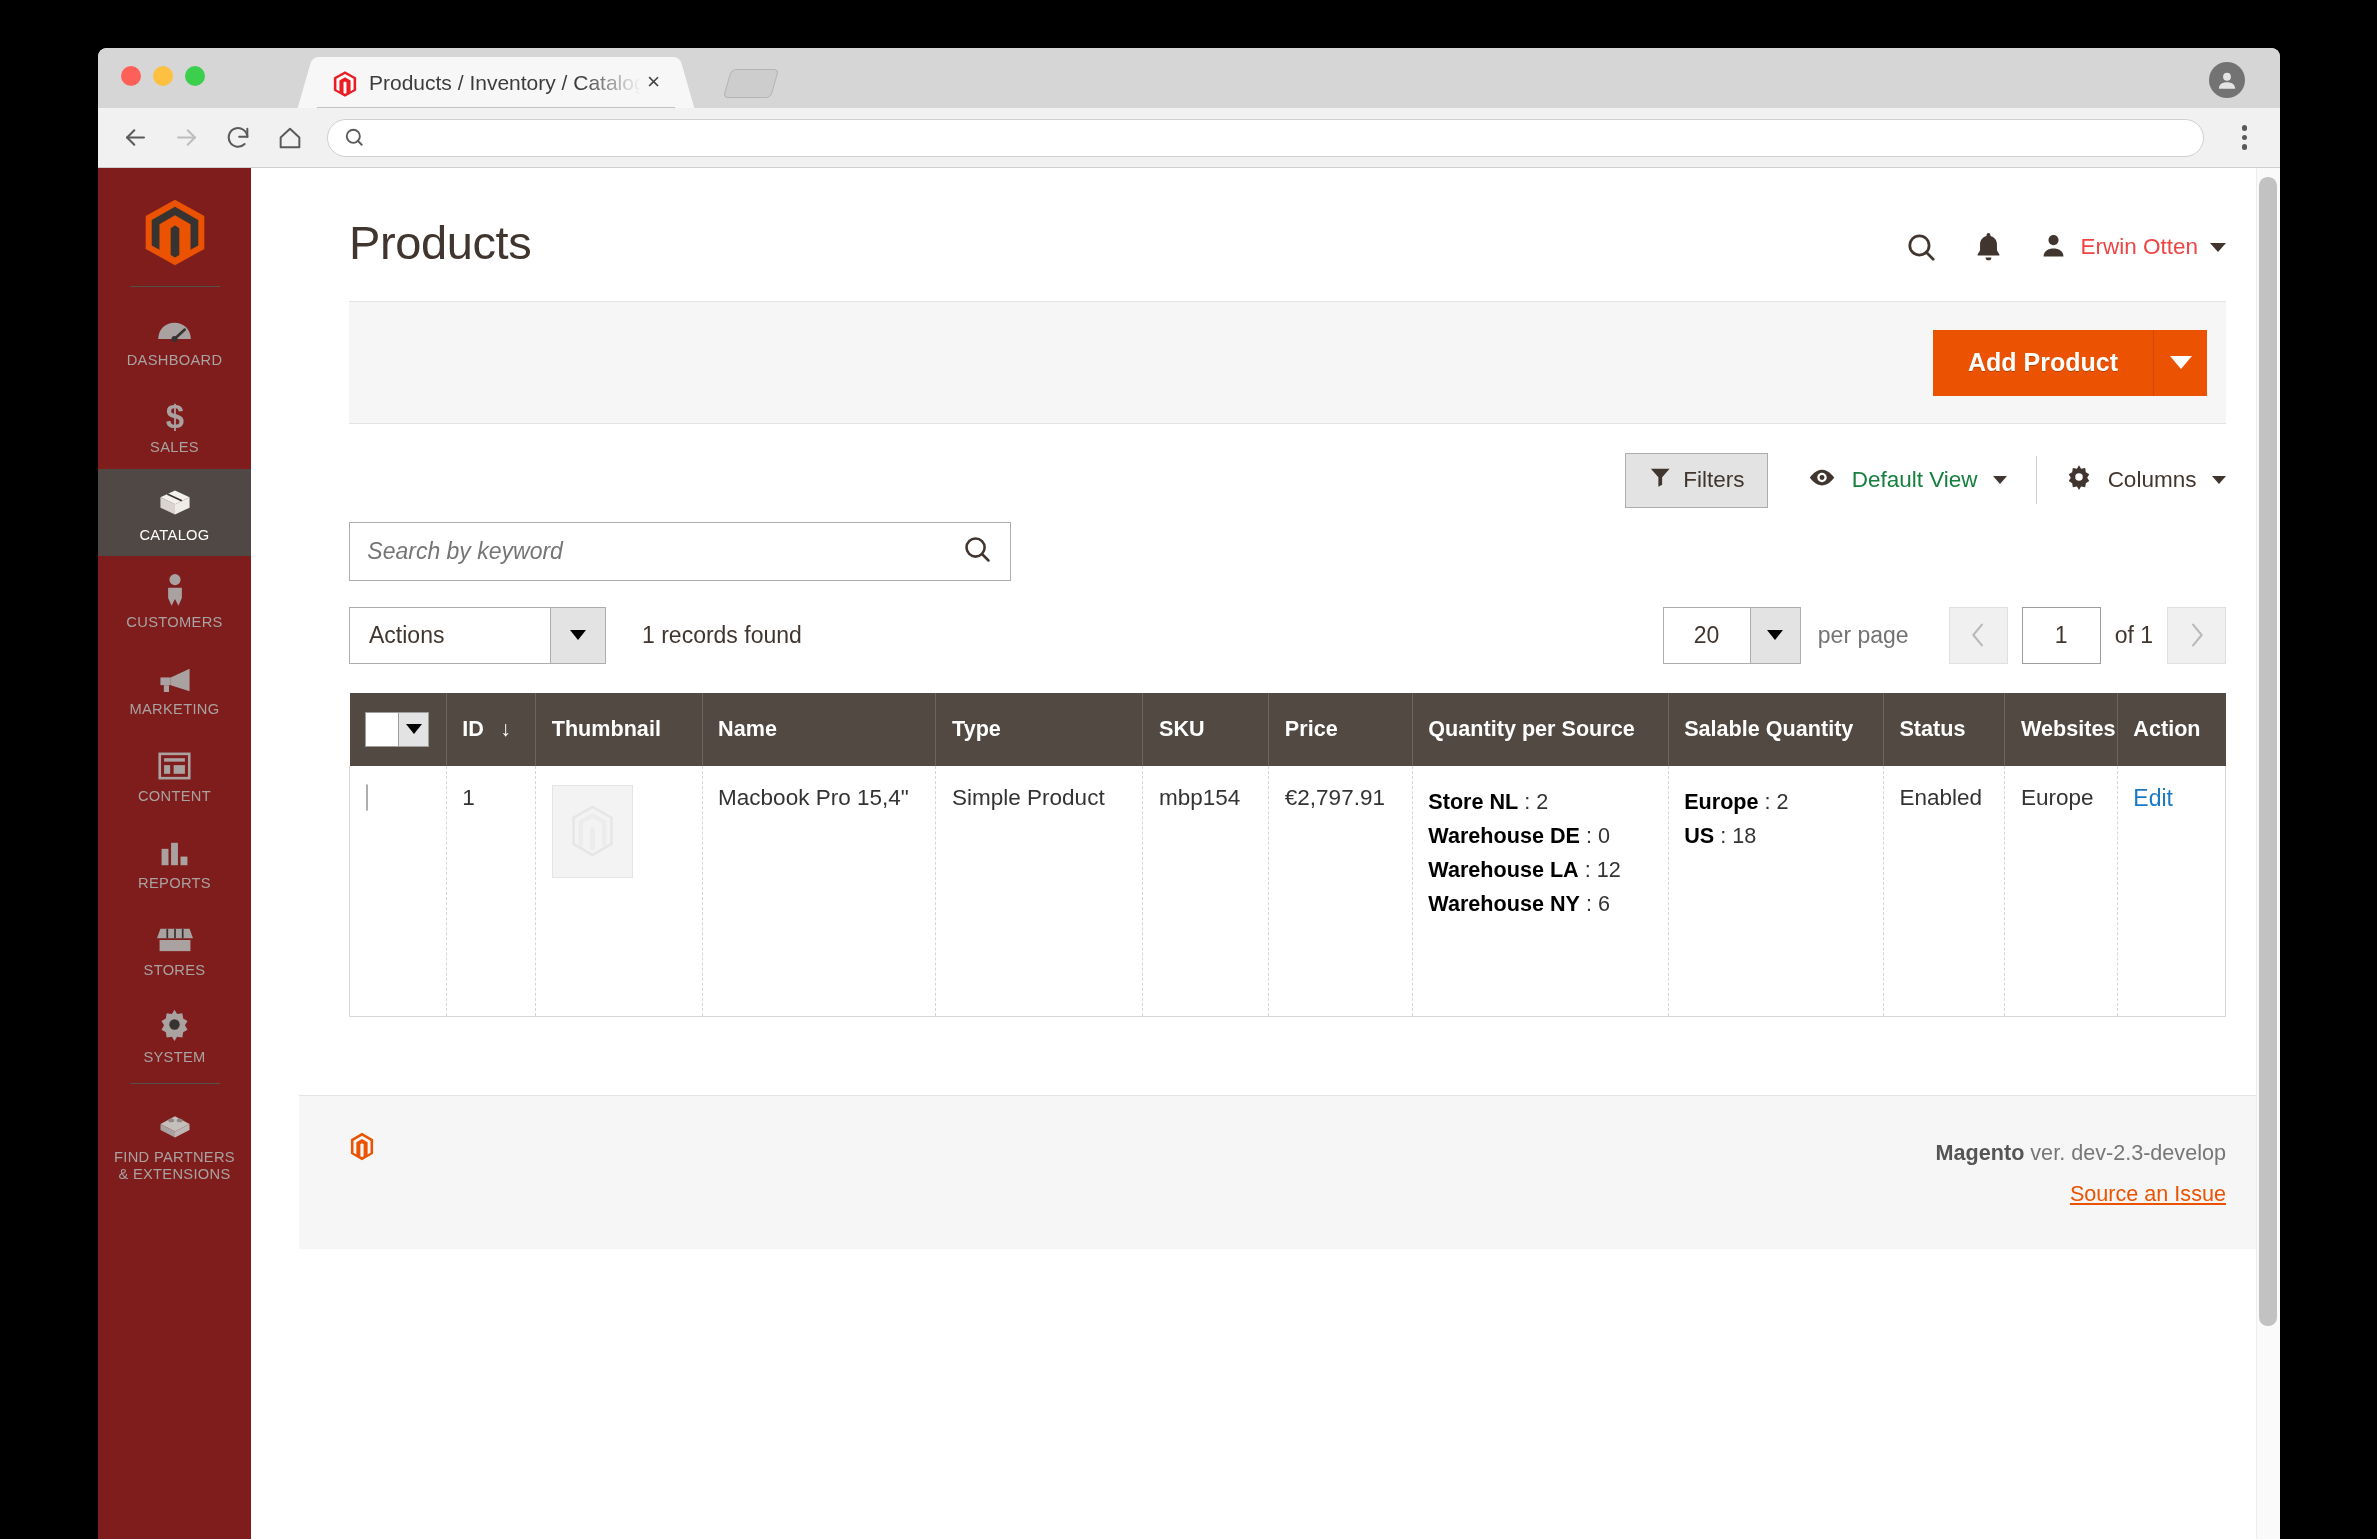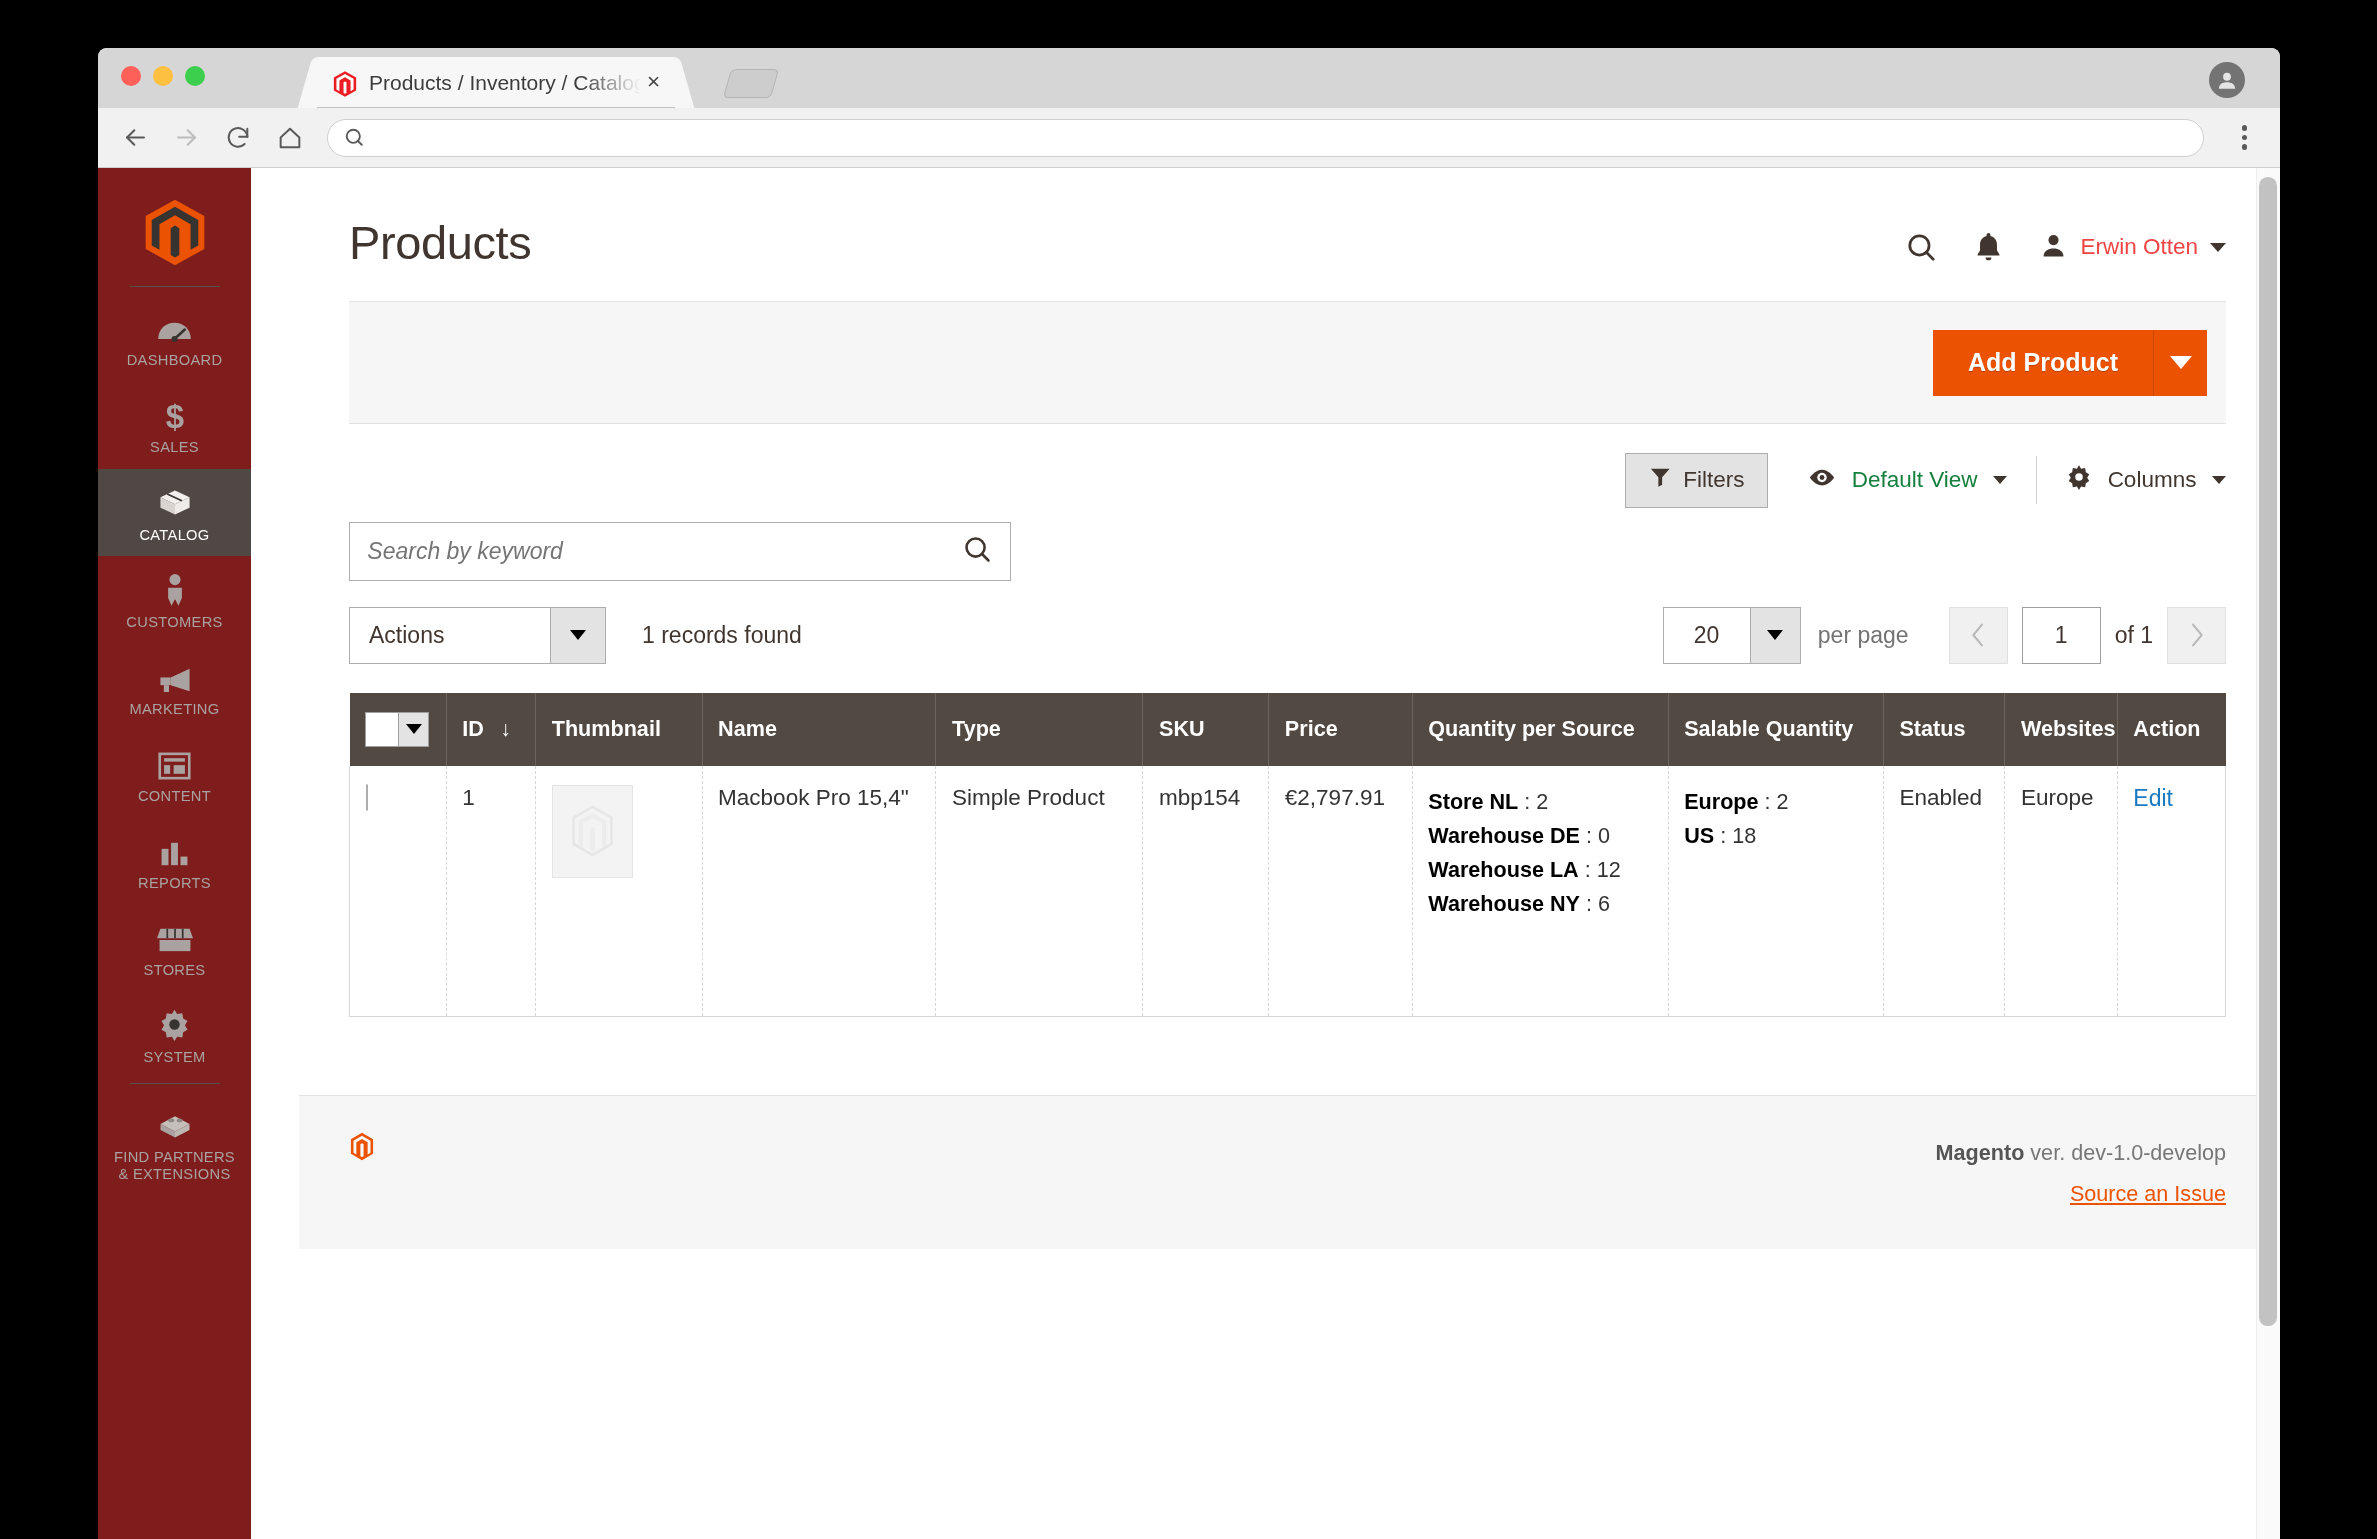"ver. dev-1.0-develop" span { text: dev-1.0-develop -> dev-2.3-develop }
